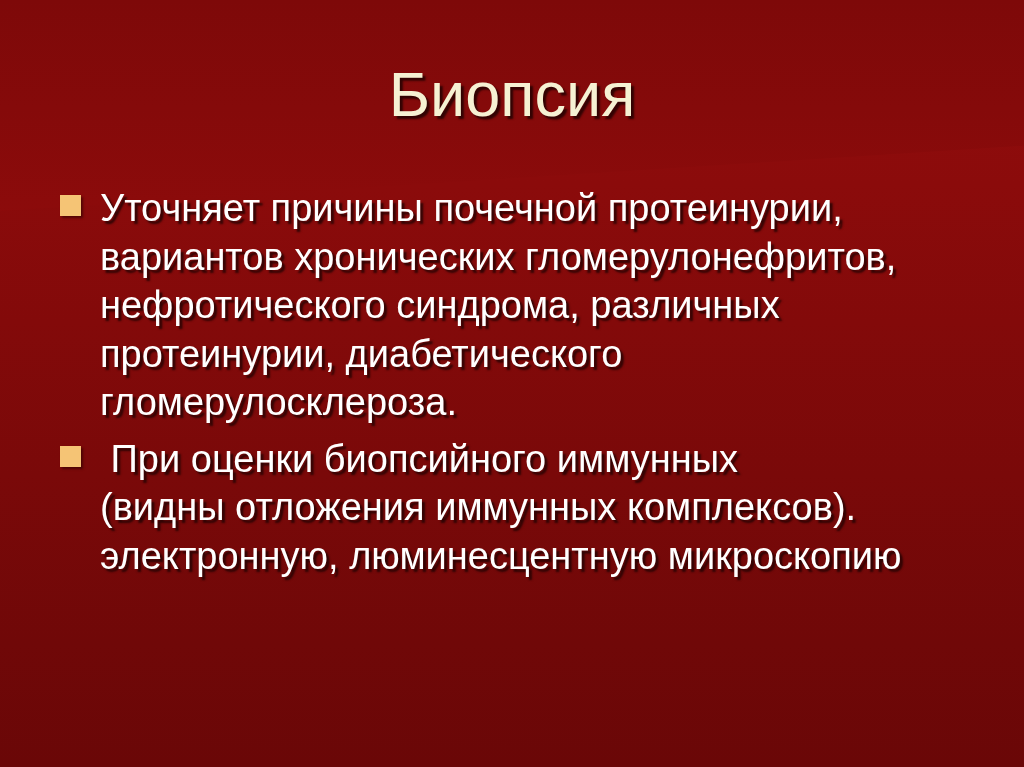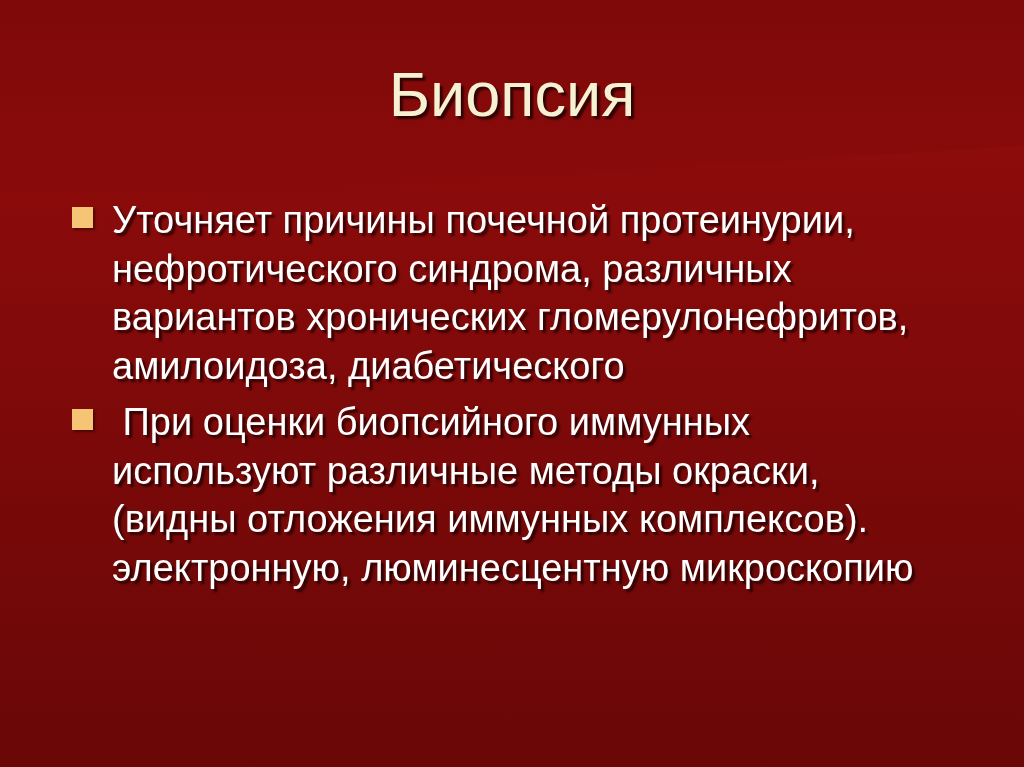"Уточняет причины почечной протеинурии," .bullets { margin: 12px -> 0 }
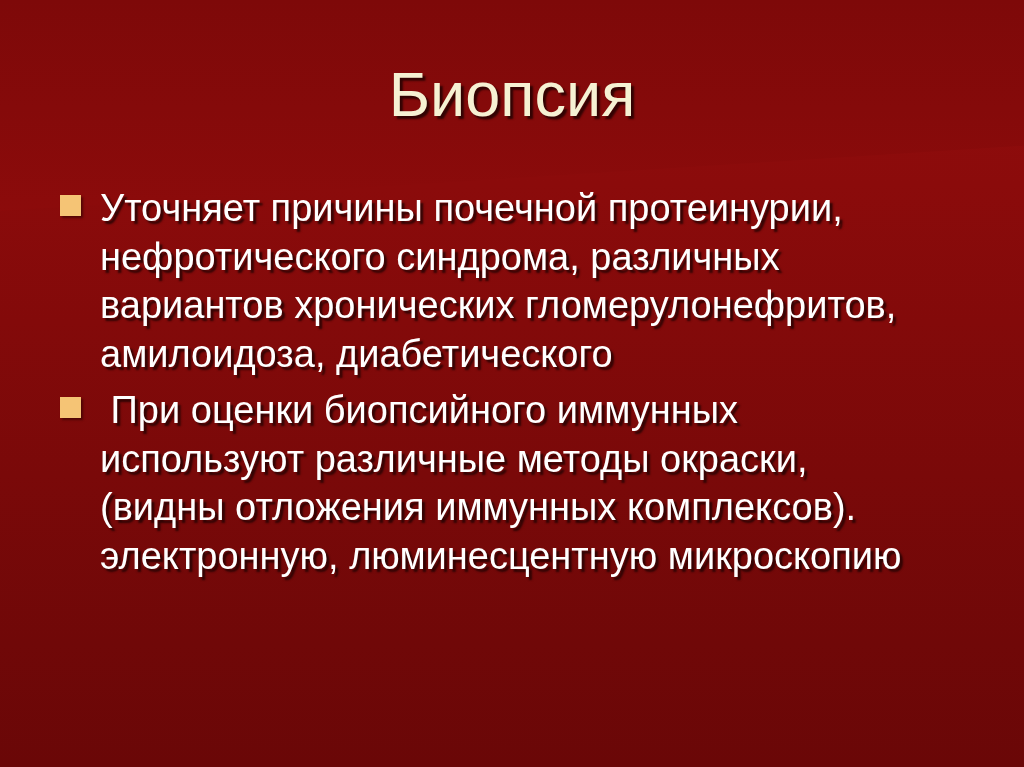"нефротического синдрома, различных" div.line { order: before "вариантов хронических гломерулонефритов," -> after "вариантов хронических гломерулонефритов," }
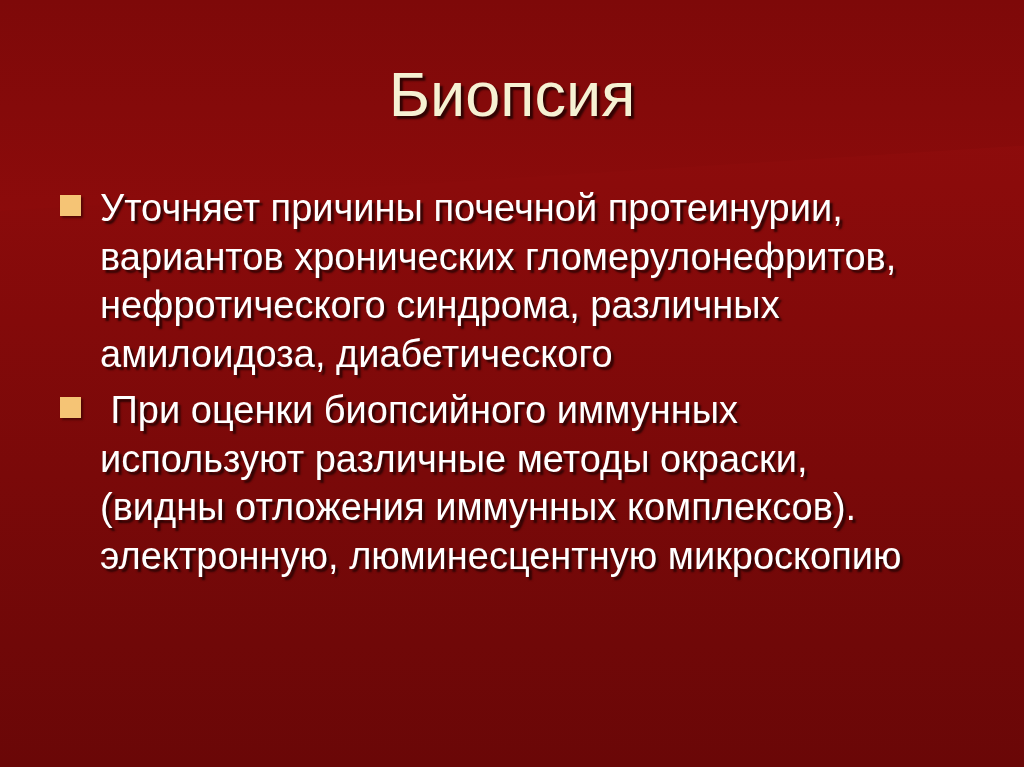"амилоидоза, диабетического" div.line { text: амилоидоза -> протеинурии }
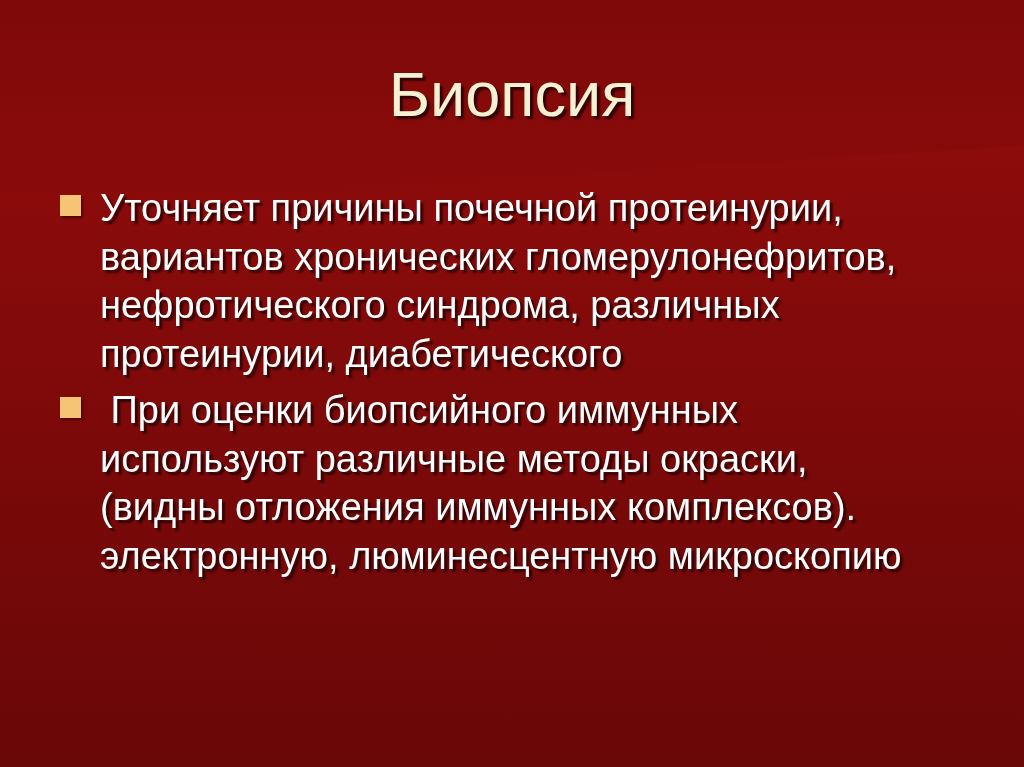"гломерулосклероза." div.line { html: none -> <div>гломерулосклероза.</div> }
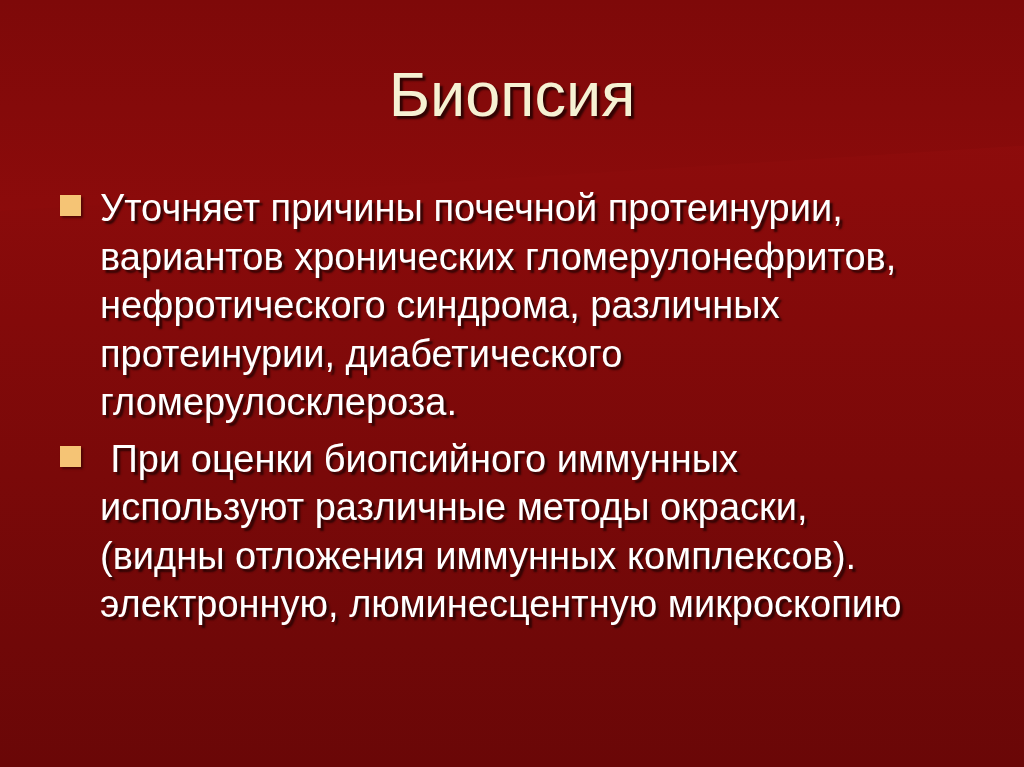"используют различные методы окраски," div.line { html: <div>используют различные методы окраски,</div> -> none }
